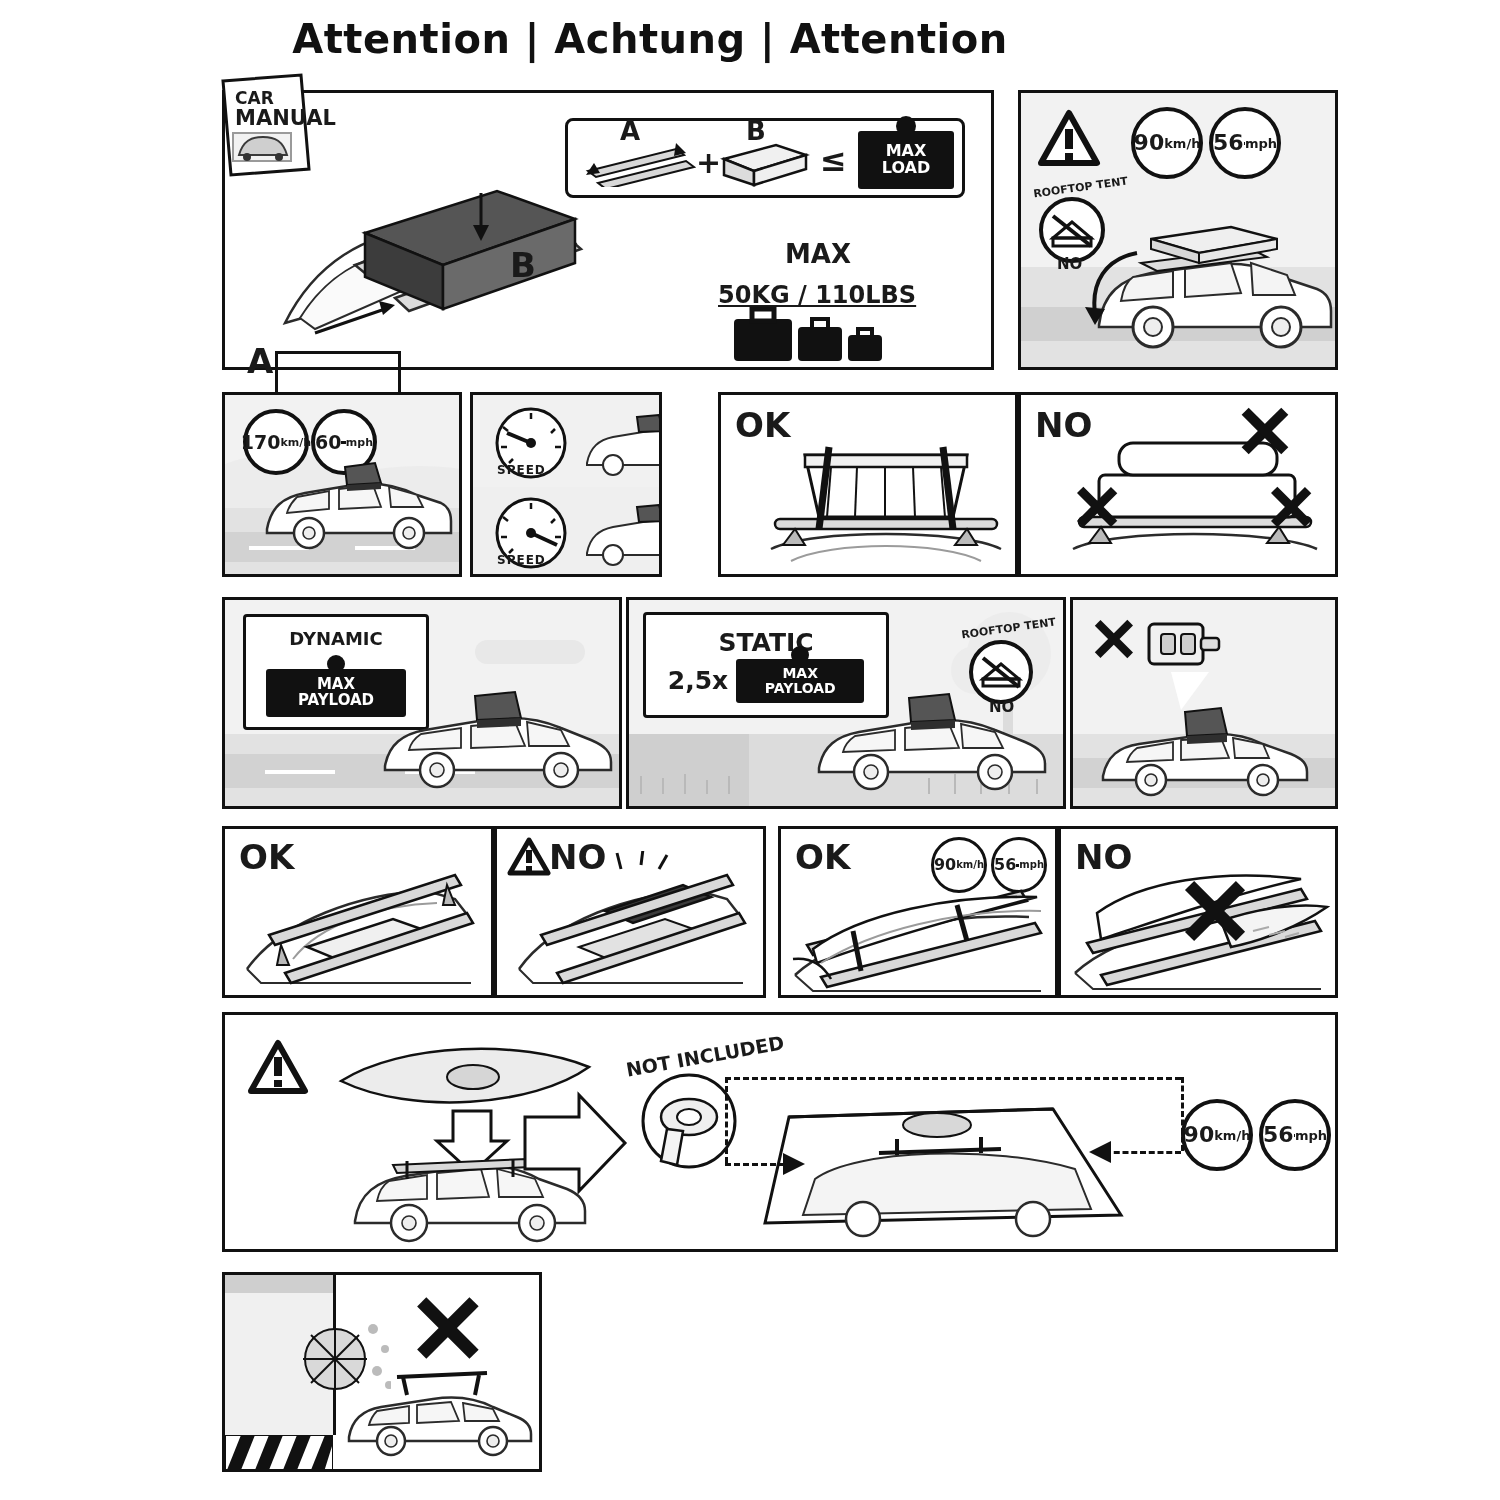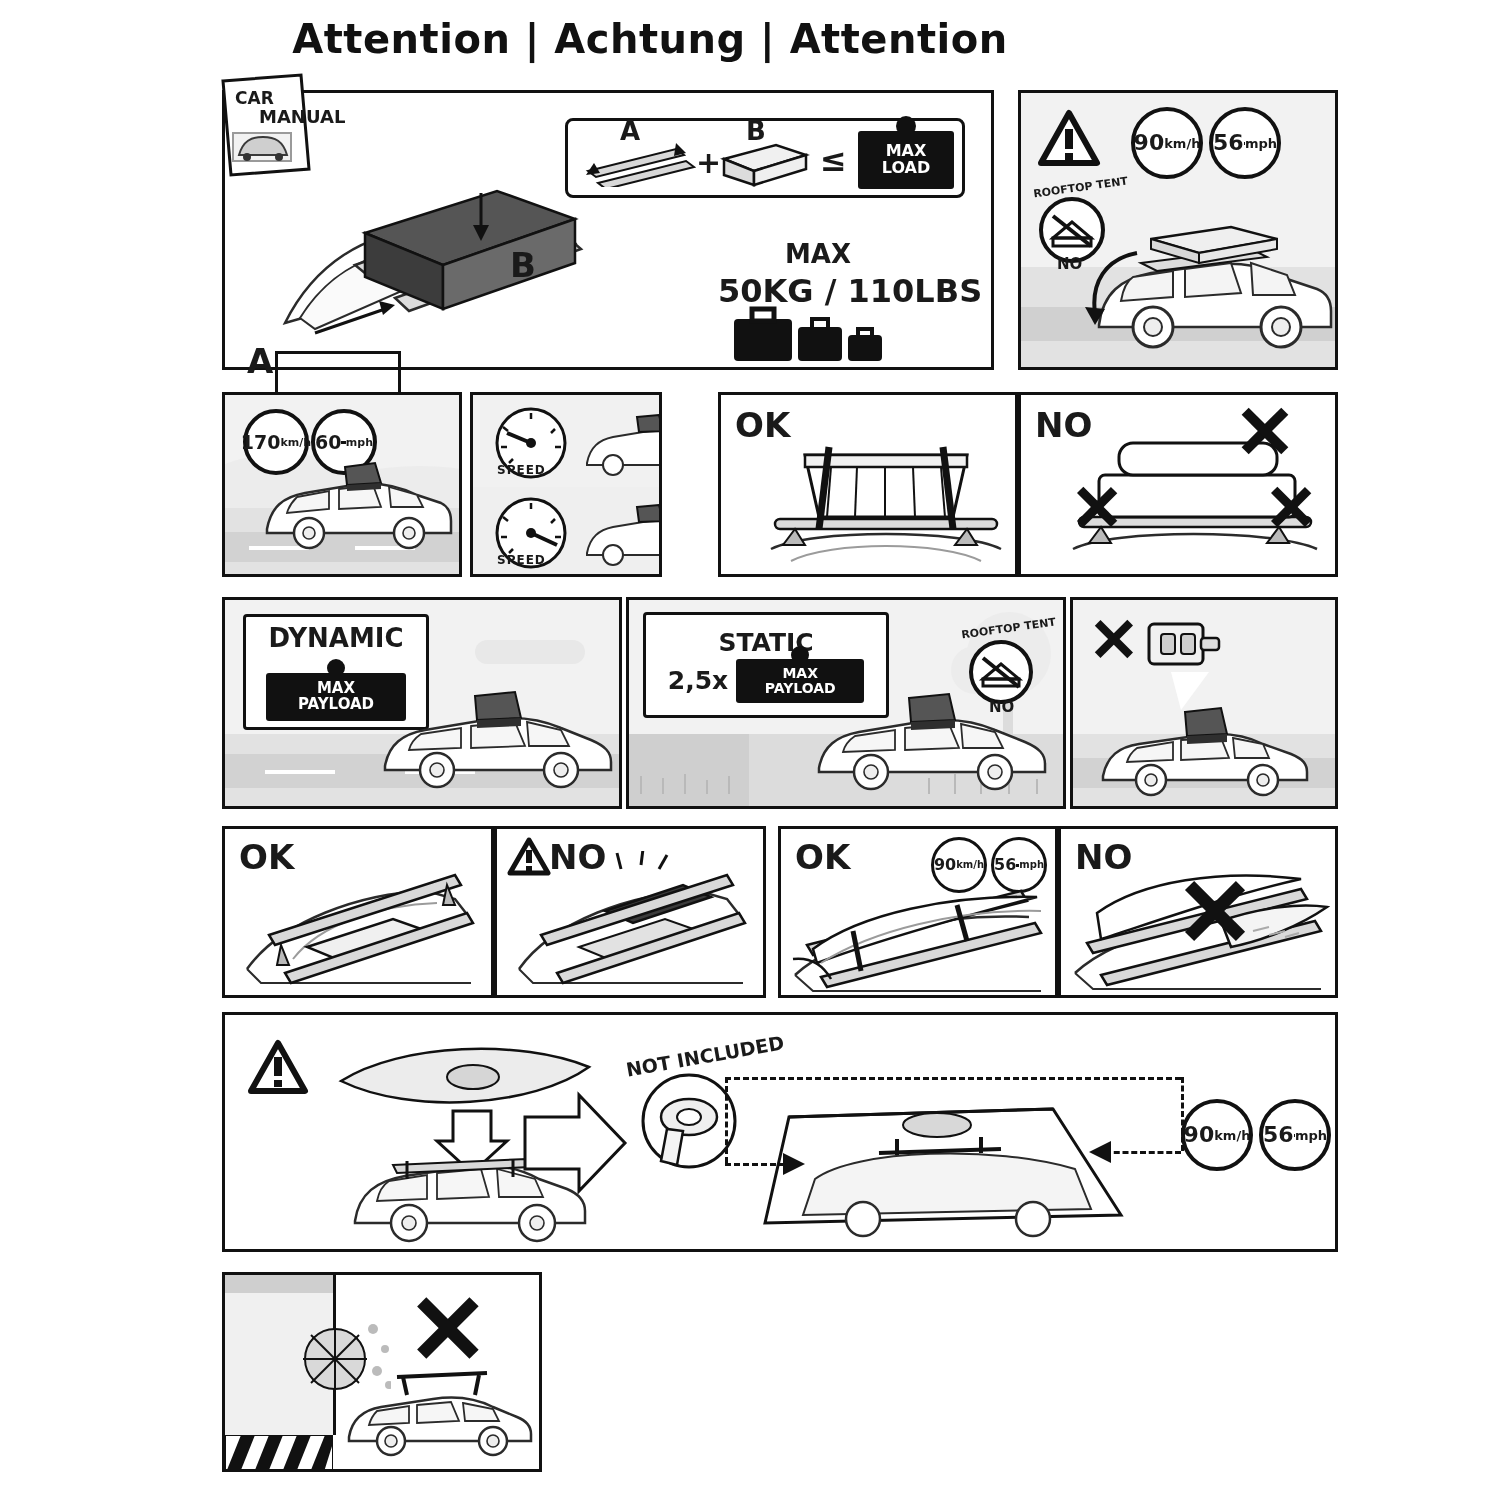"MANUAL" div.lbl { font-size: 18px -> 21px; margin-left: 24px -> none }
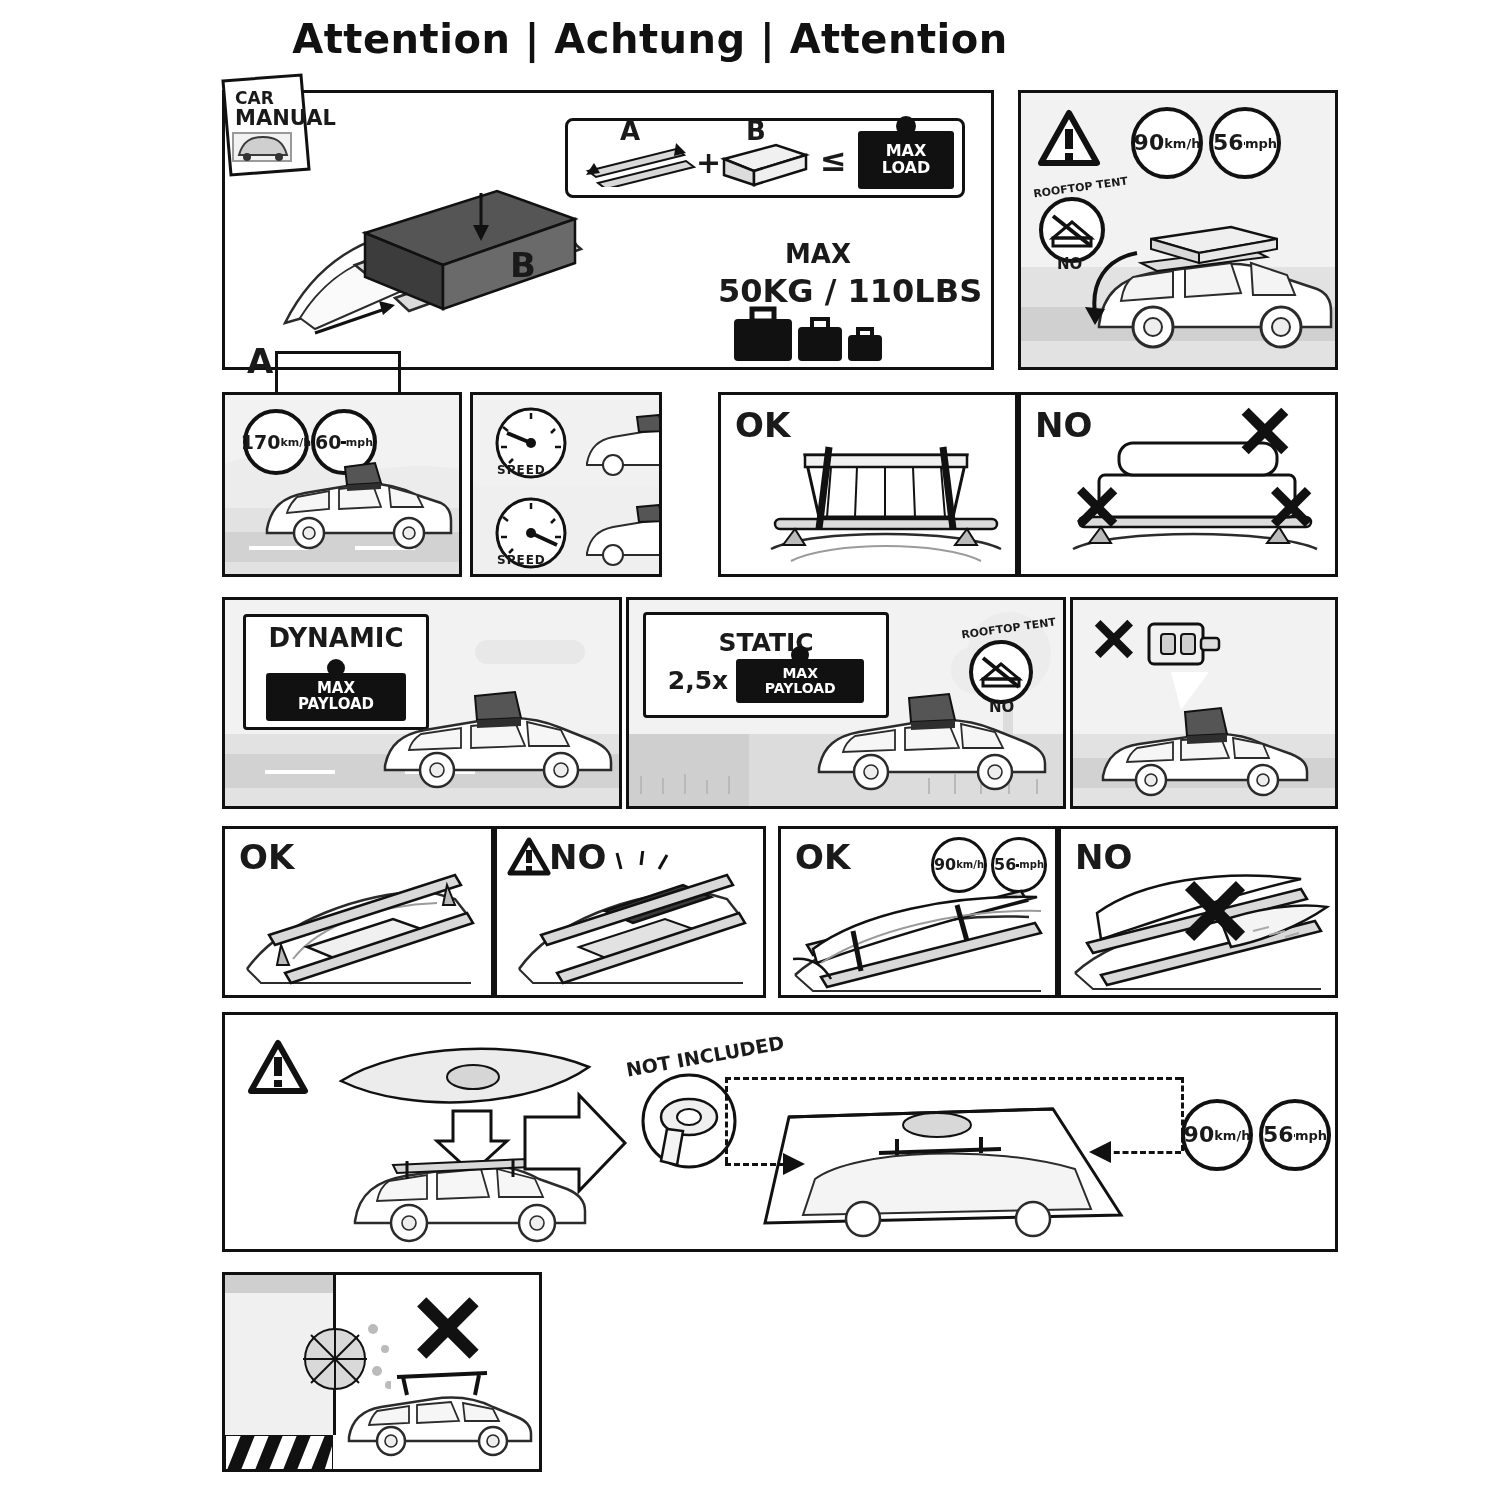"50KG / 110LBS" div.lbl { font-size: 32px -> 24px; text-decoration: none -> underline; top: 179px -> 188px }
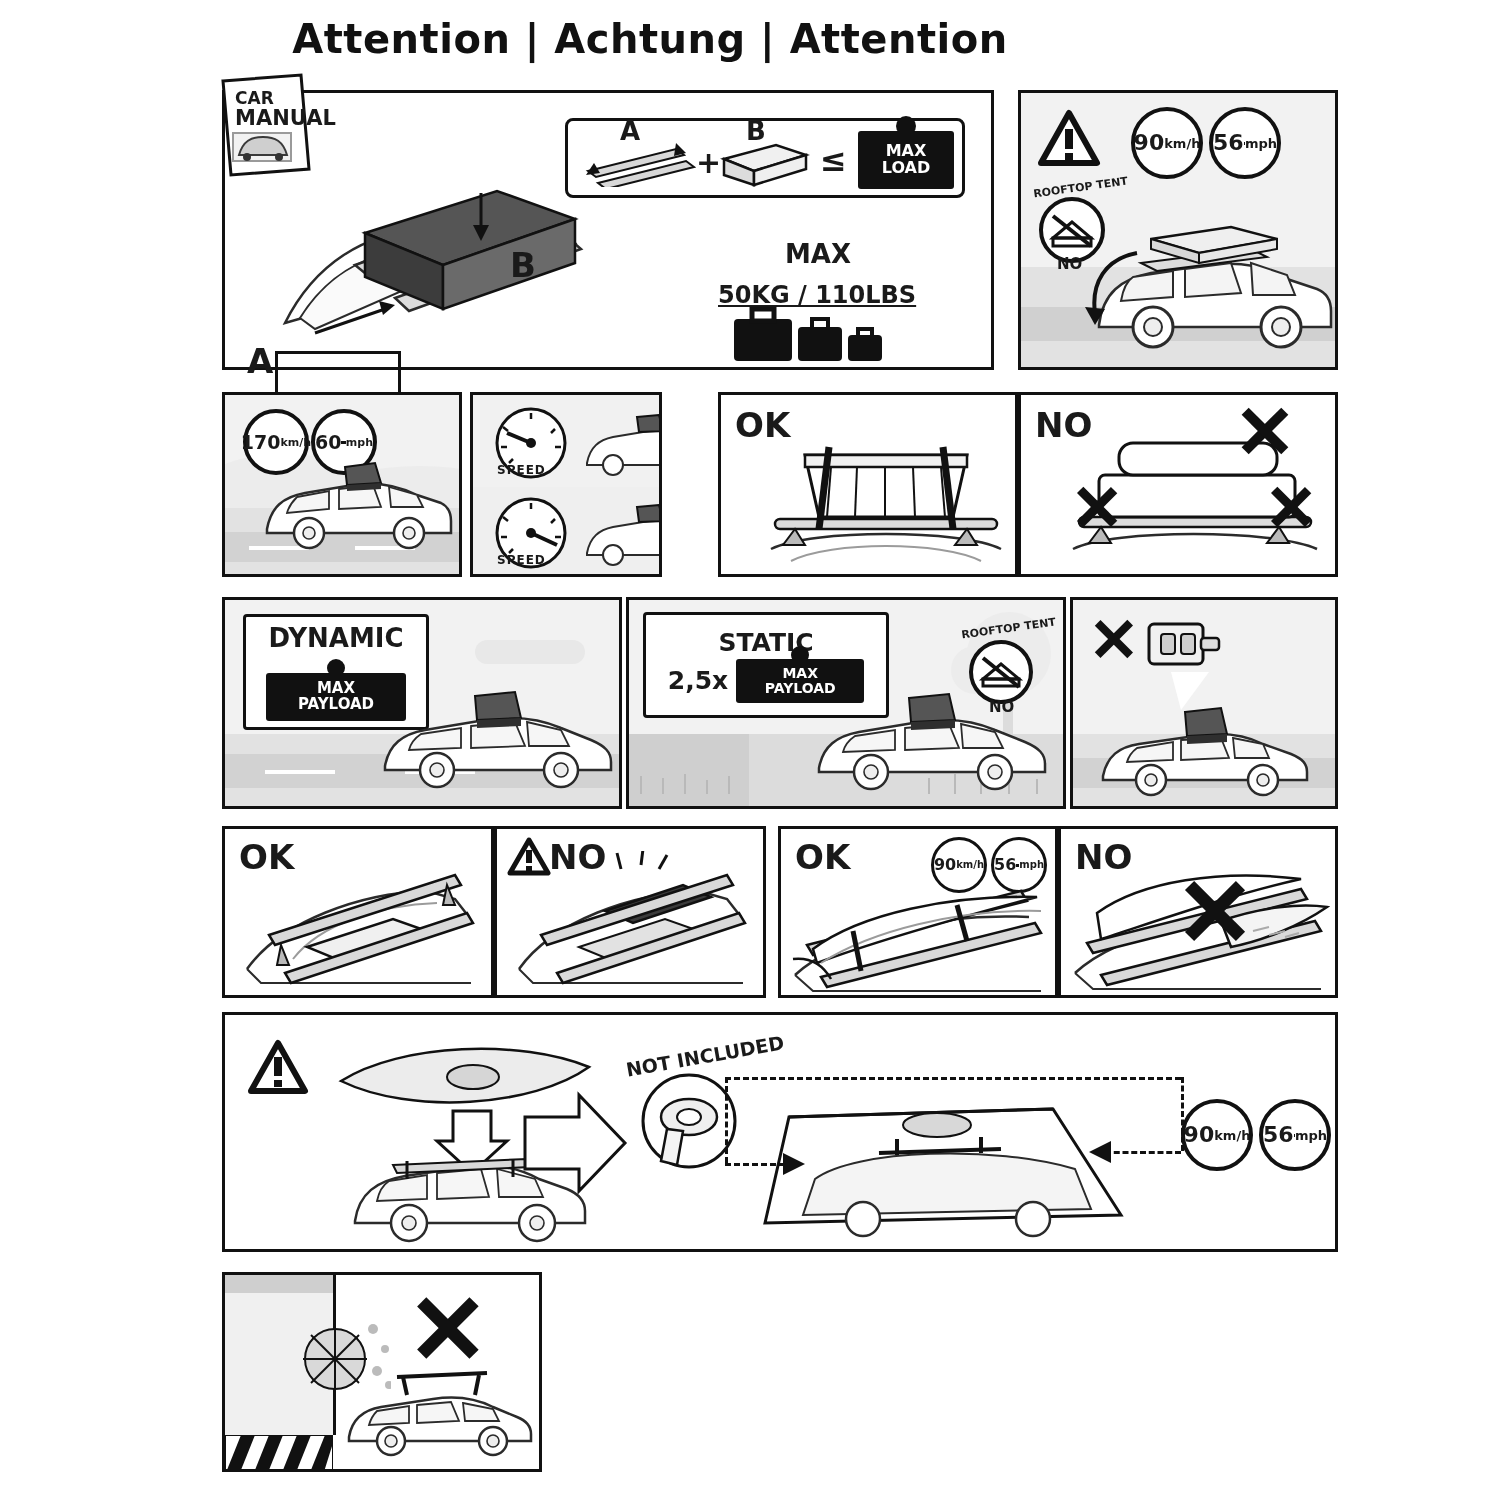"DYNAMIC" span { font-size: 26px -> 18px }
